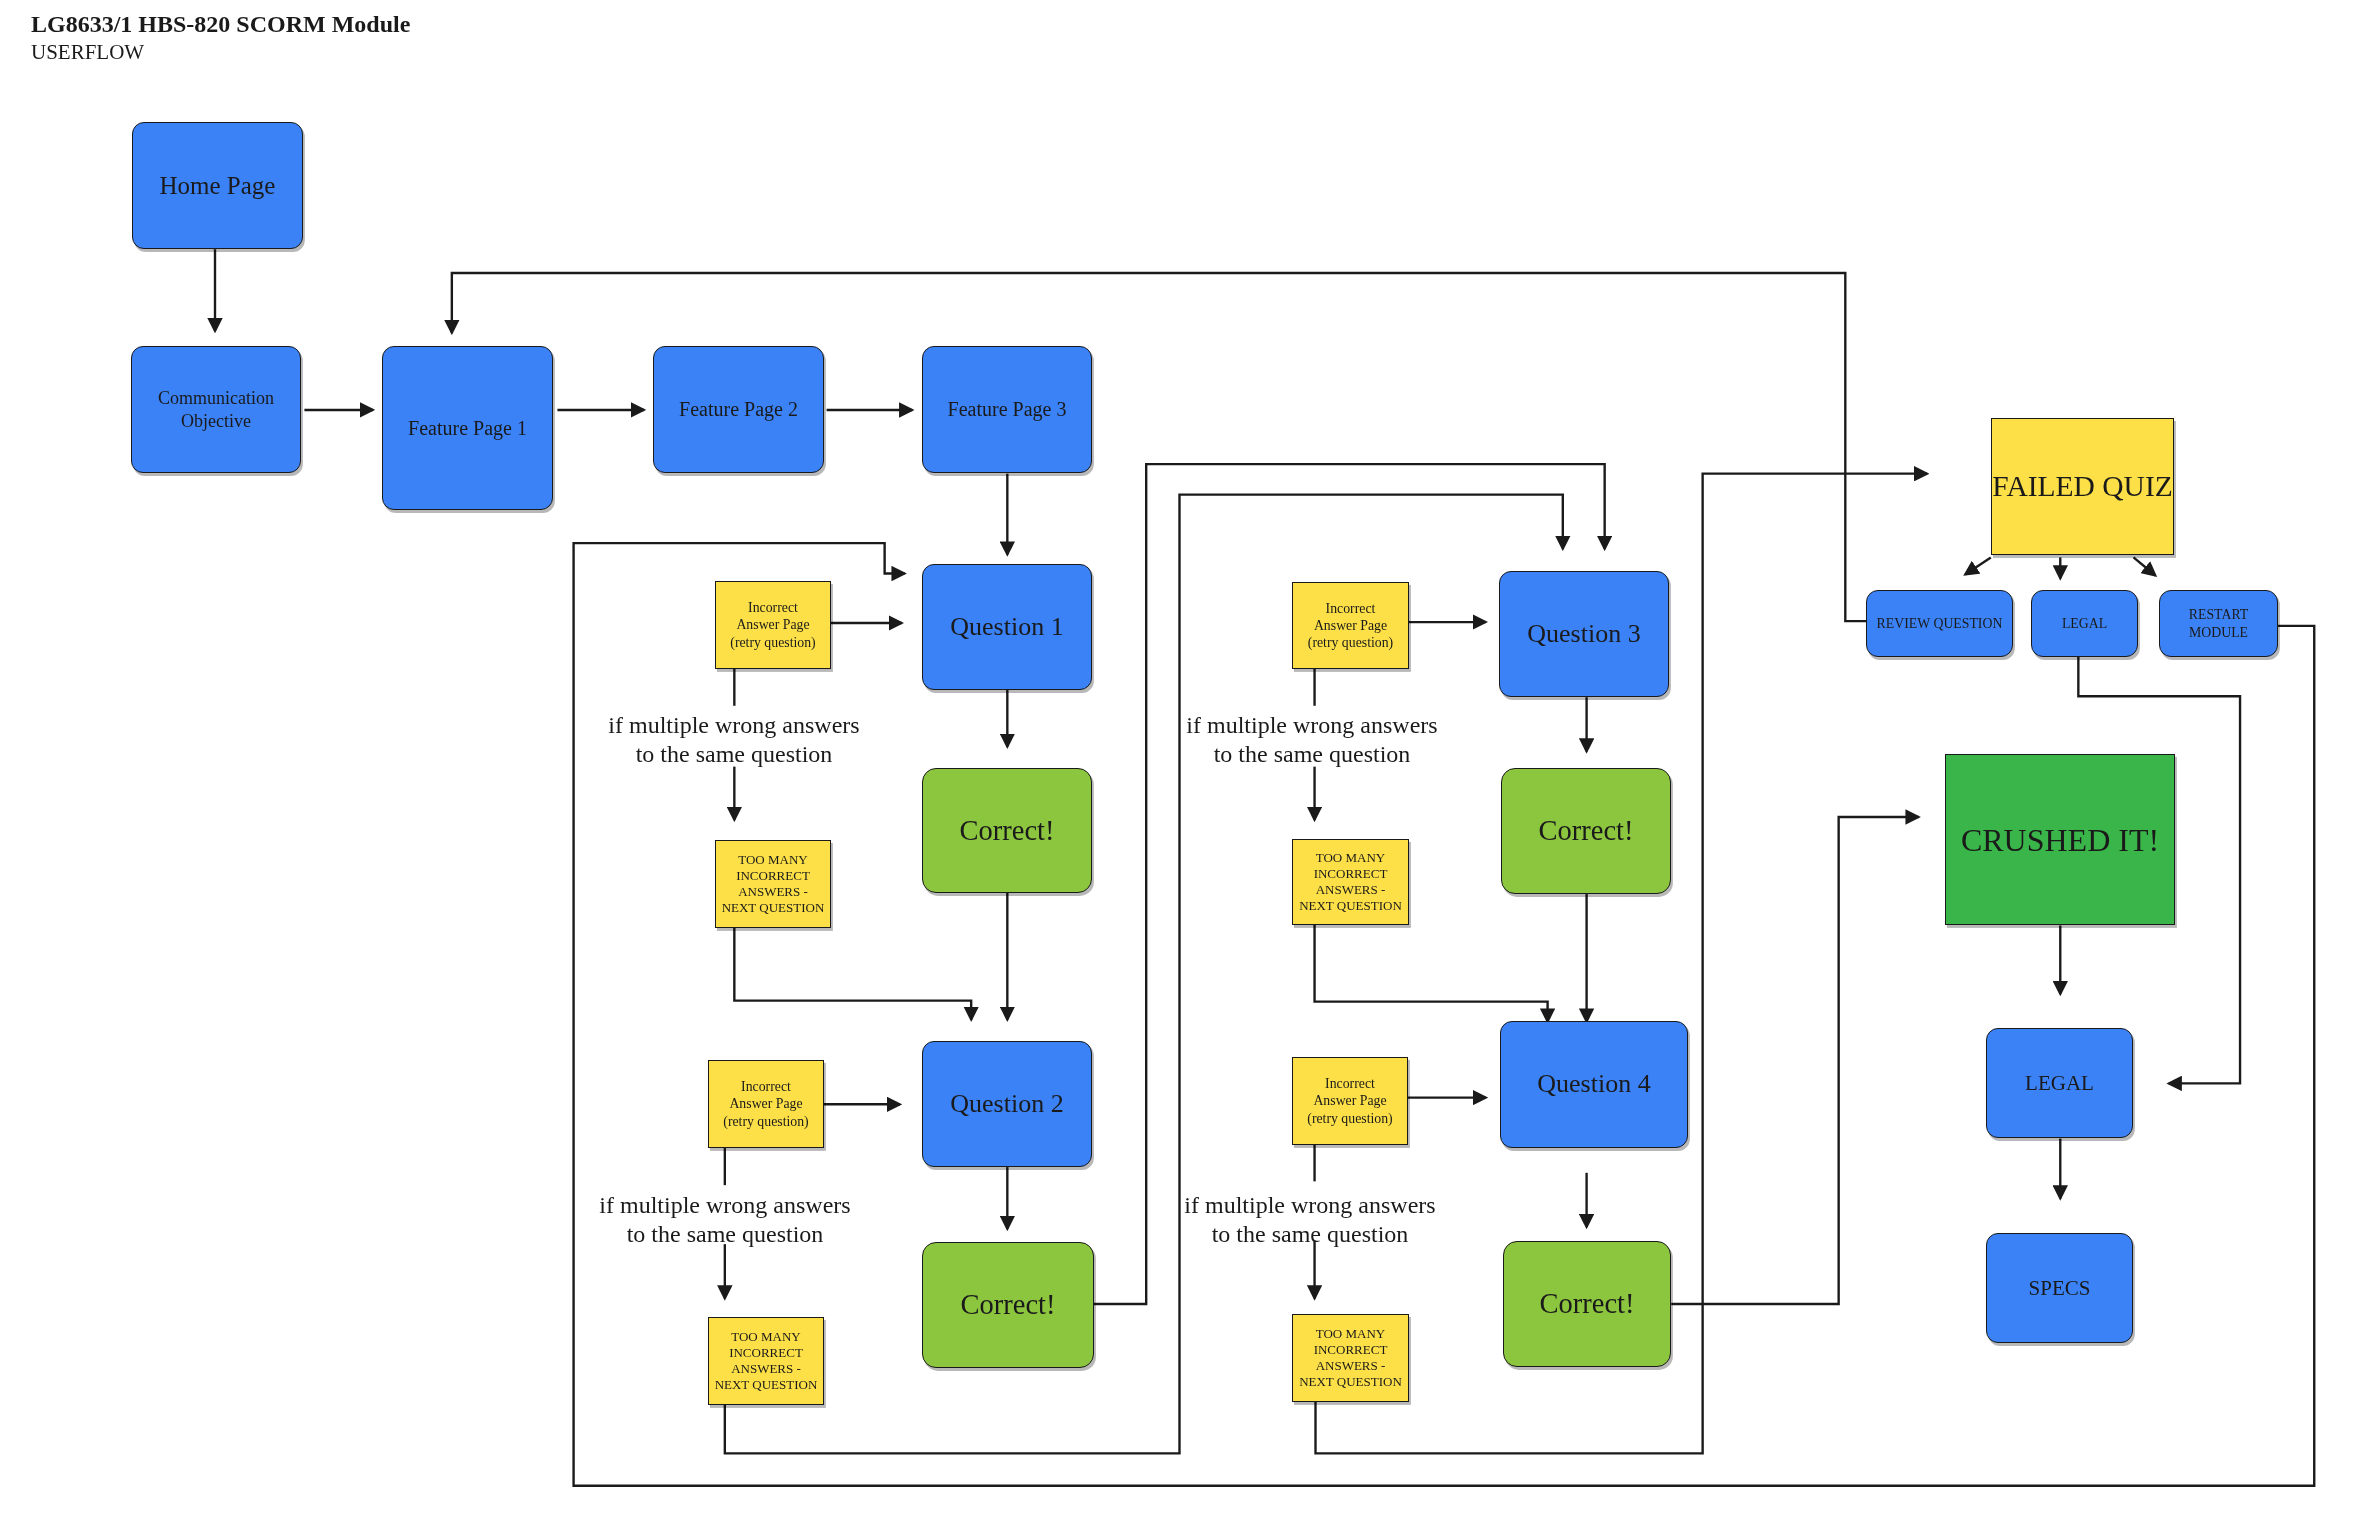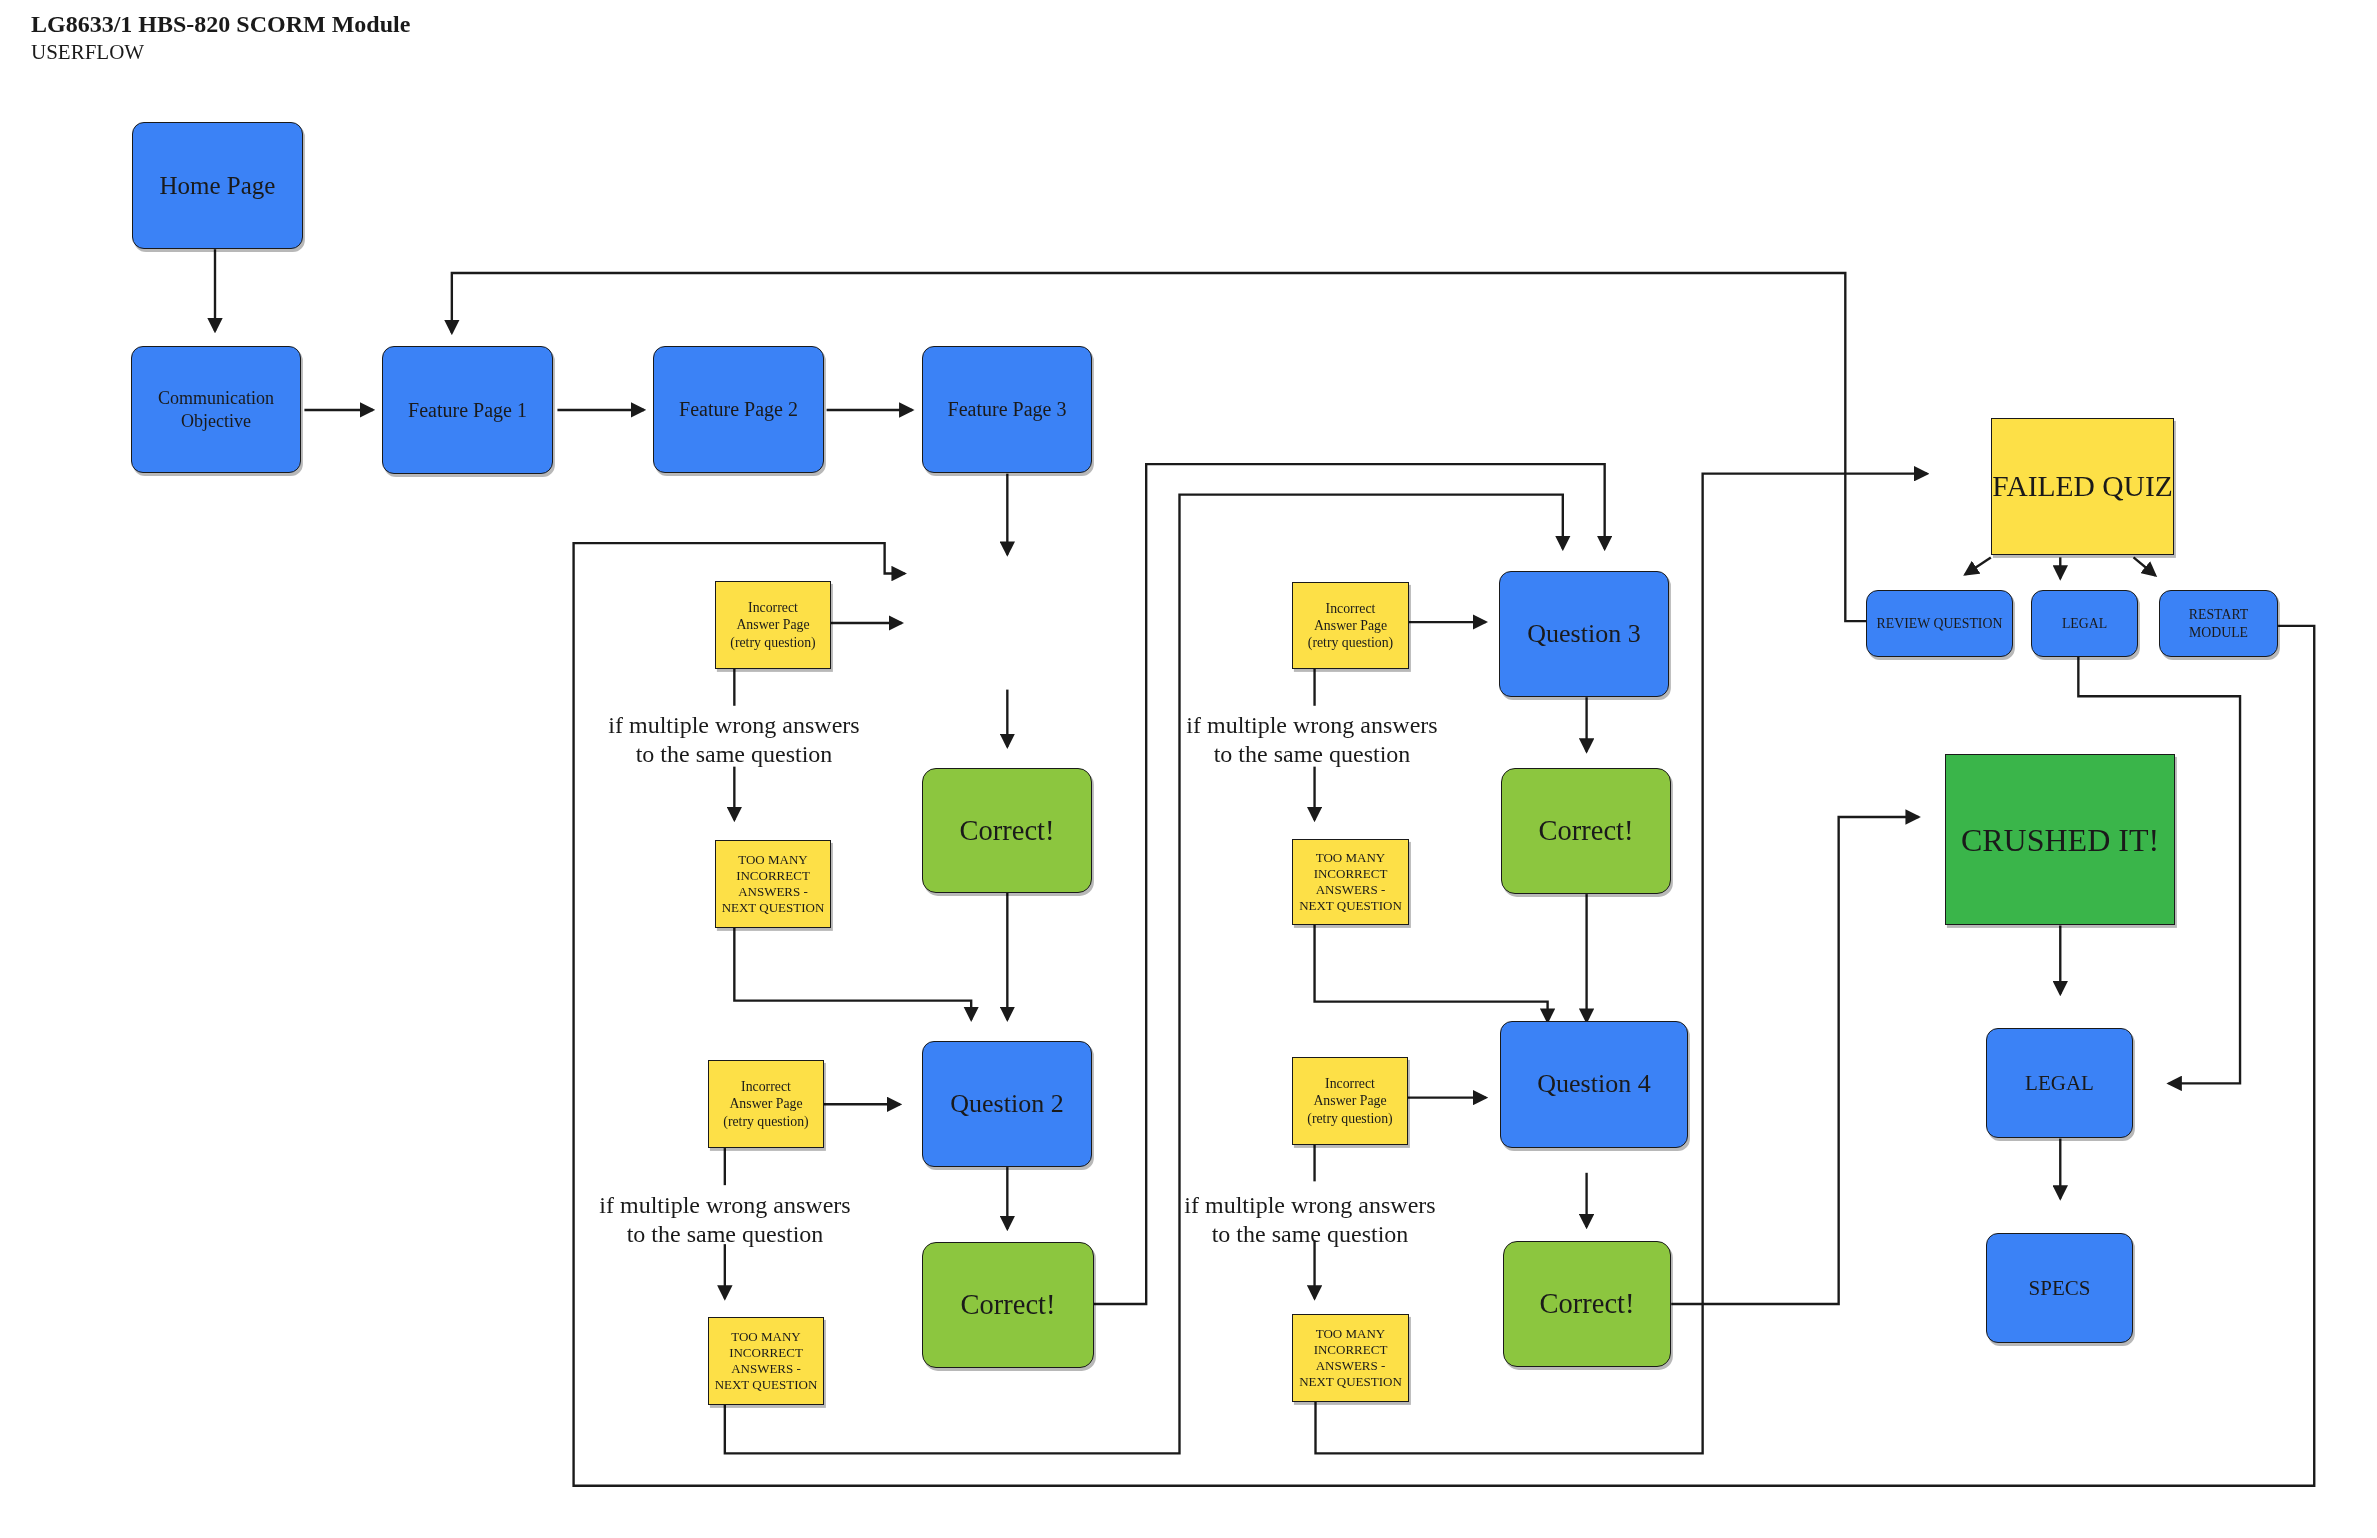"Feature Page 1" div.node { height: 128px -> 164px }
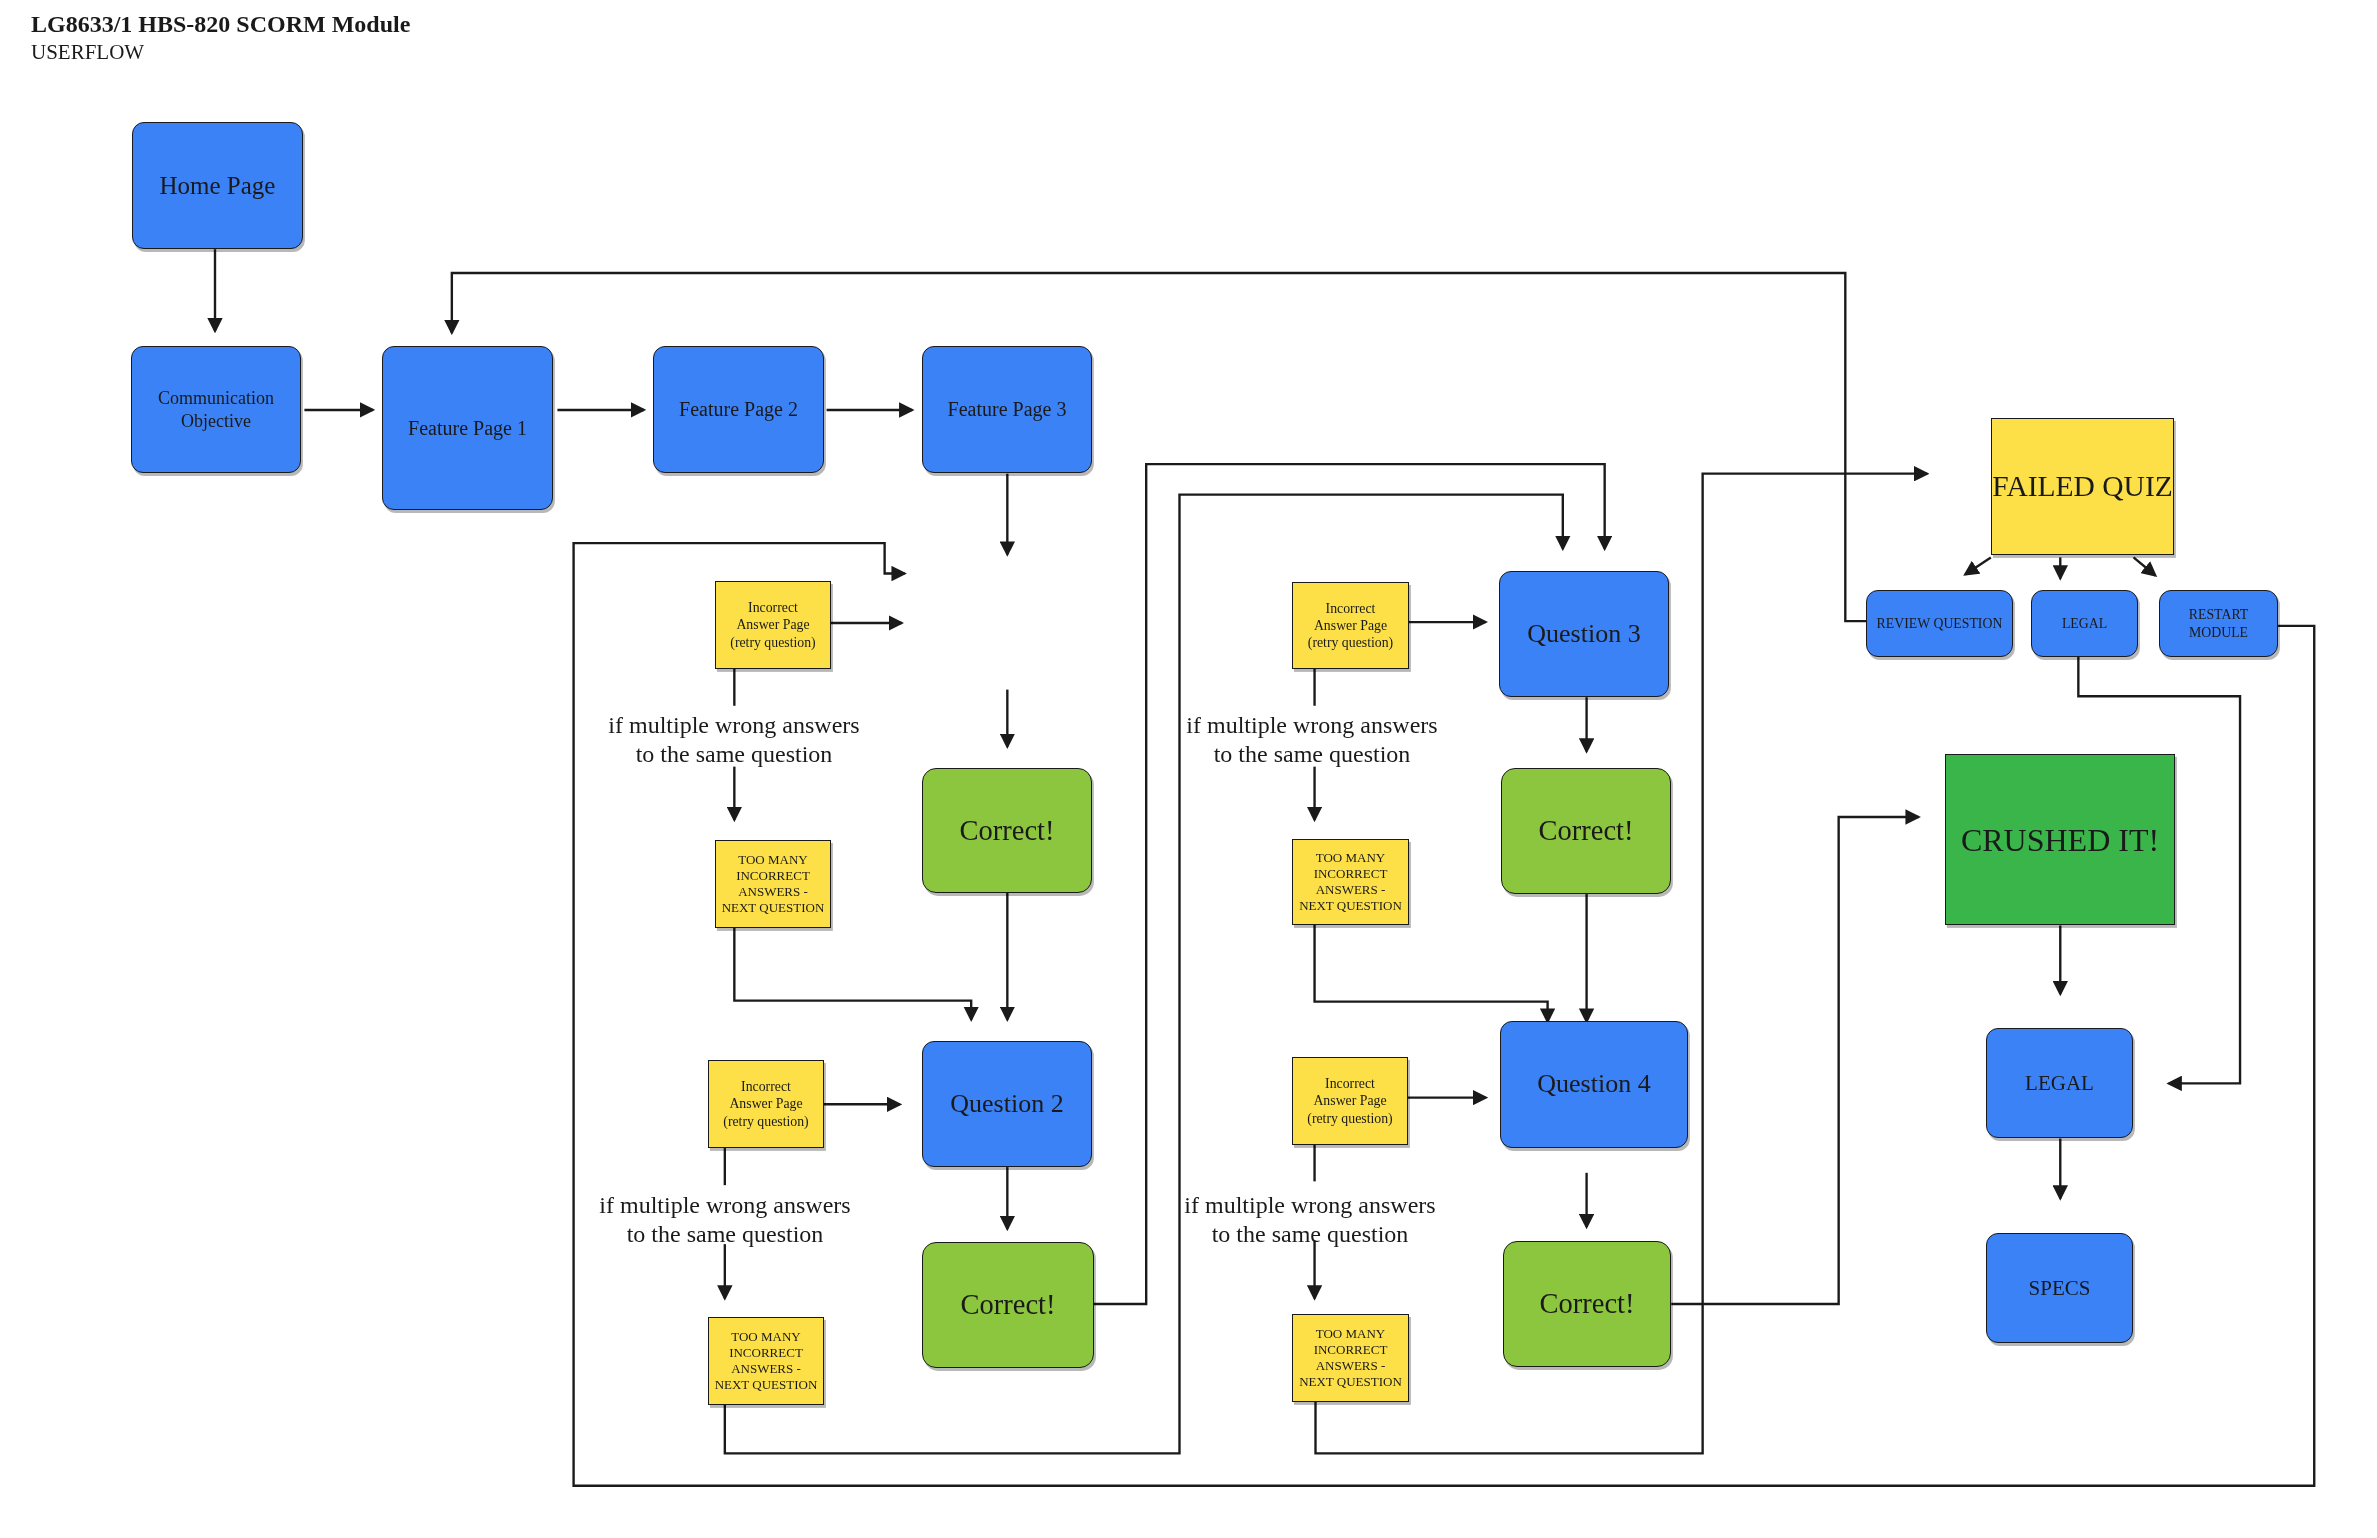"Question 1" div.node { html: none -> <div>Question 1</div> }
